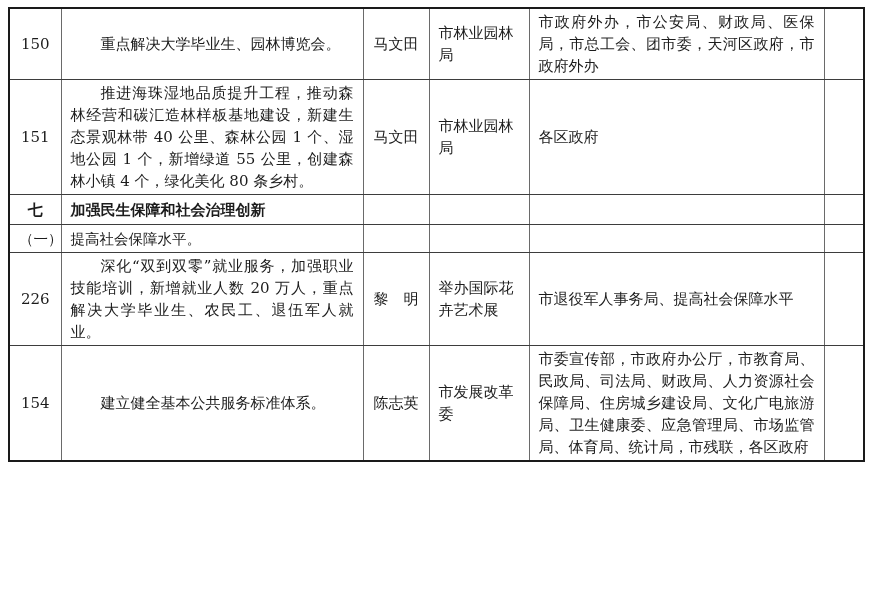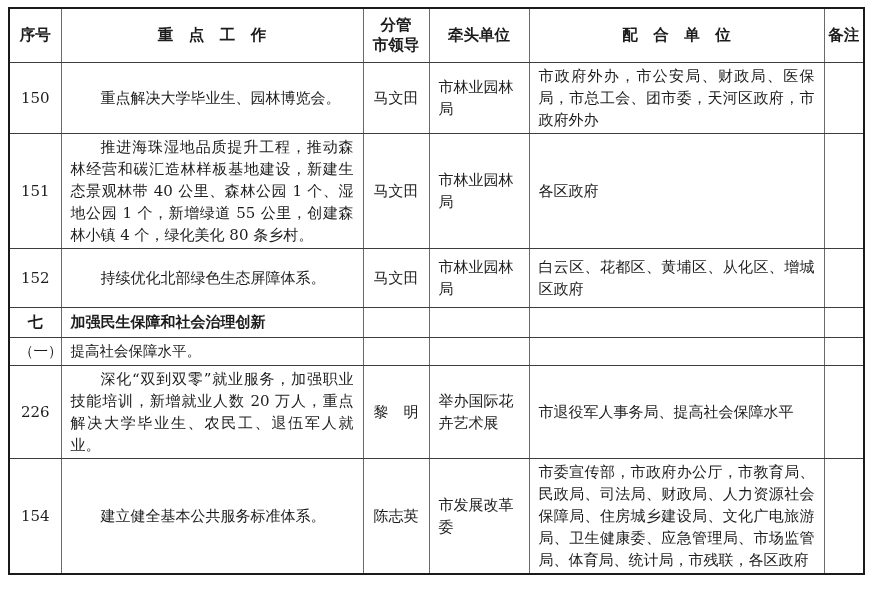"序号" tr.hdr { html: <tr> <td>序号</td> <td>重 点 工 作</td> <td> <span>分管</span> <span>市领导</span> </td> <td>牵头单位</td> <td>配 合 单 位</td> <td>备注</td> </tr> -> none }
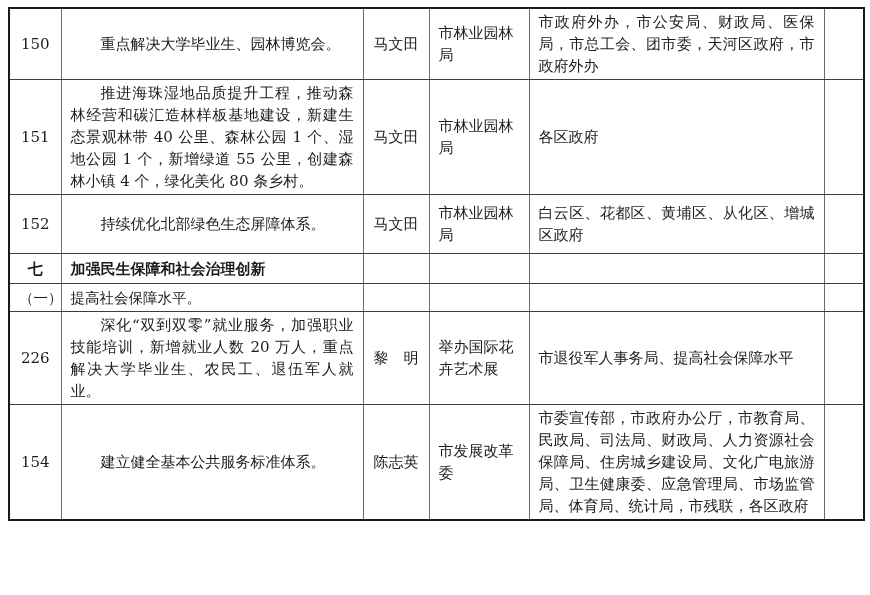"152" tr { html: <tr> <td>152</td> <td>持续优化北部绿色生态屏障体系。</td> <td>马文田</td> <td>市林业园林局</td> <td>白云区、花都区、黄埔区、从化区、增城区政府</td> <td></td> </tr> -> none }
